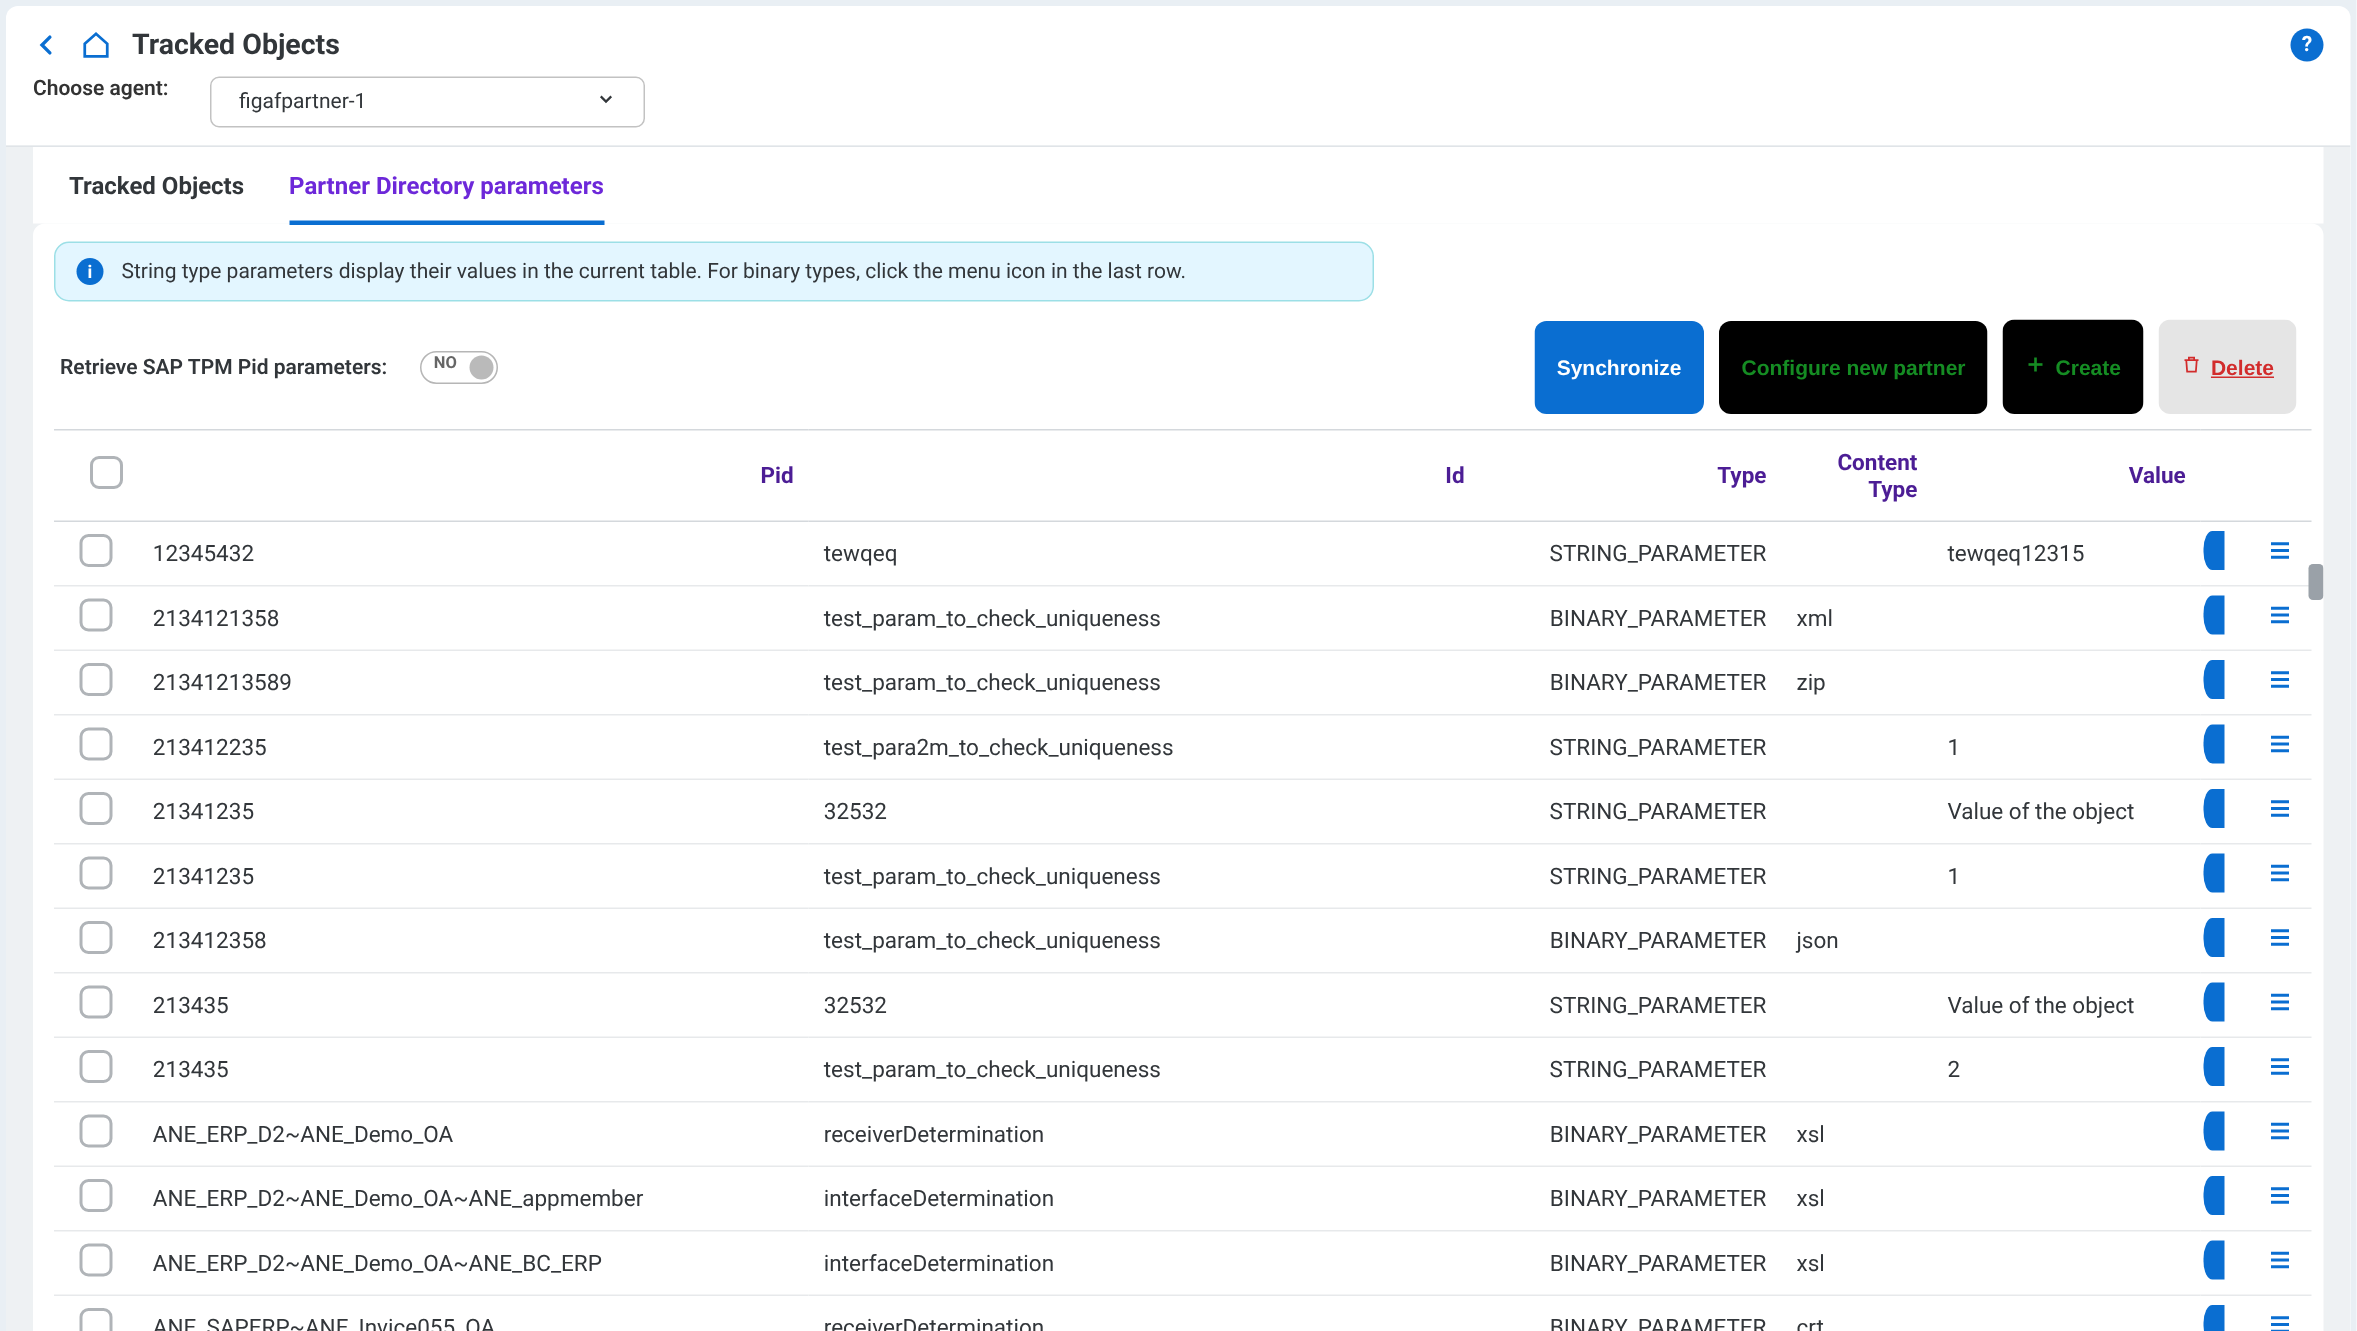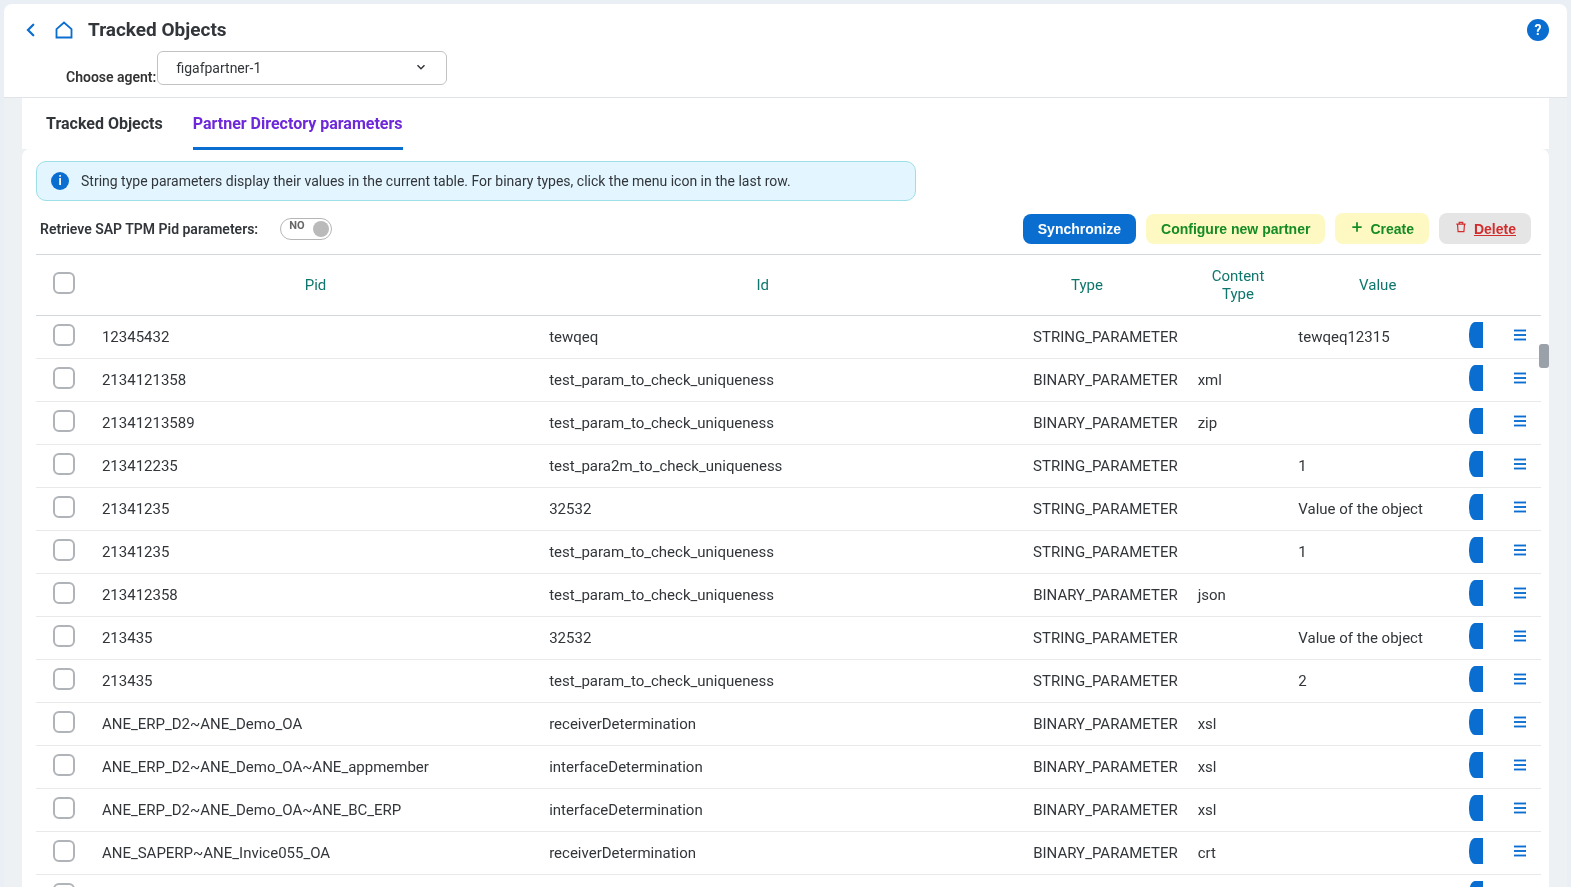"Choose agent:" .agent-row { align-items: flex-end -> flex-start; gap: 1px -> 28px; margin-left: 44px -> none }
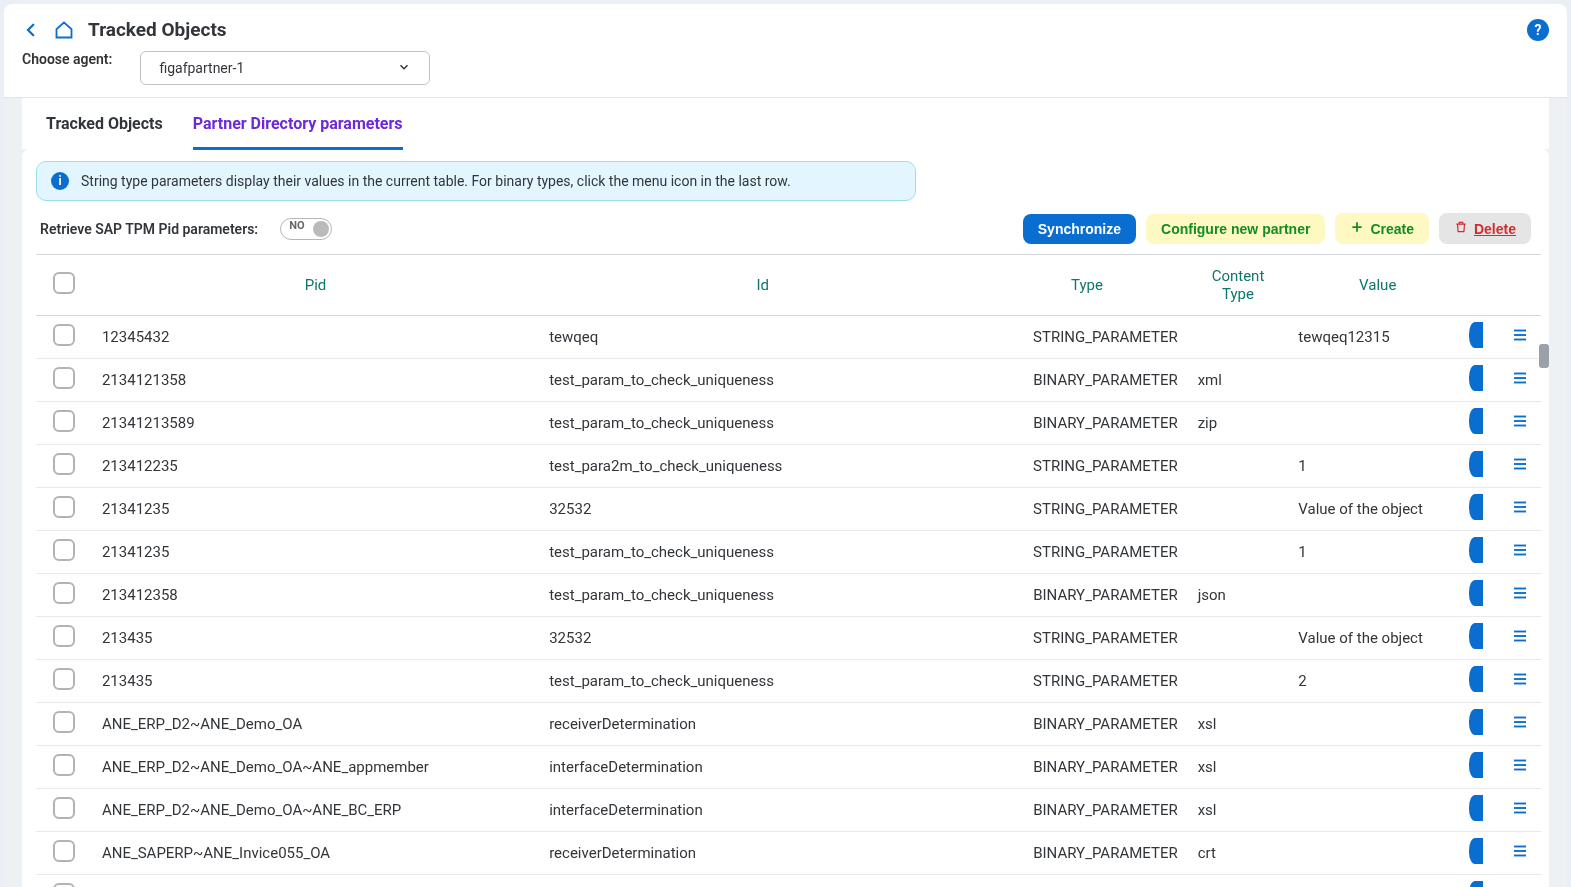"Synchronize" .btn { padding: 6px 14px -> 22px 14px }
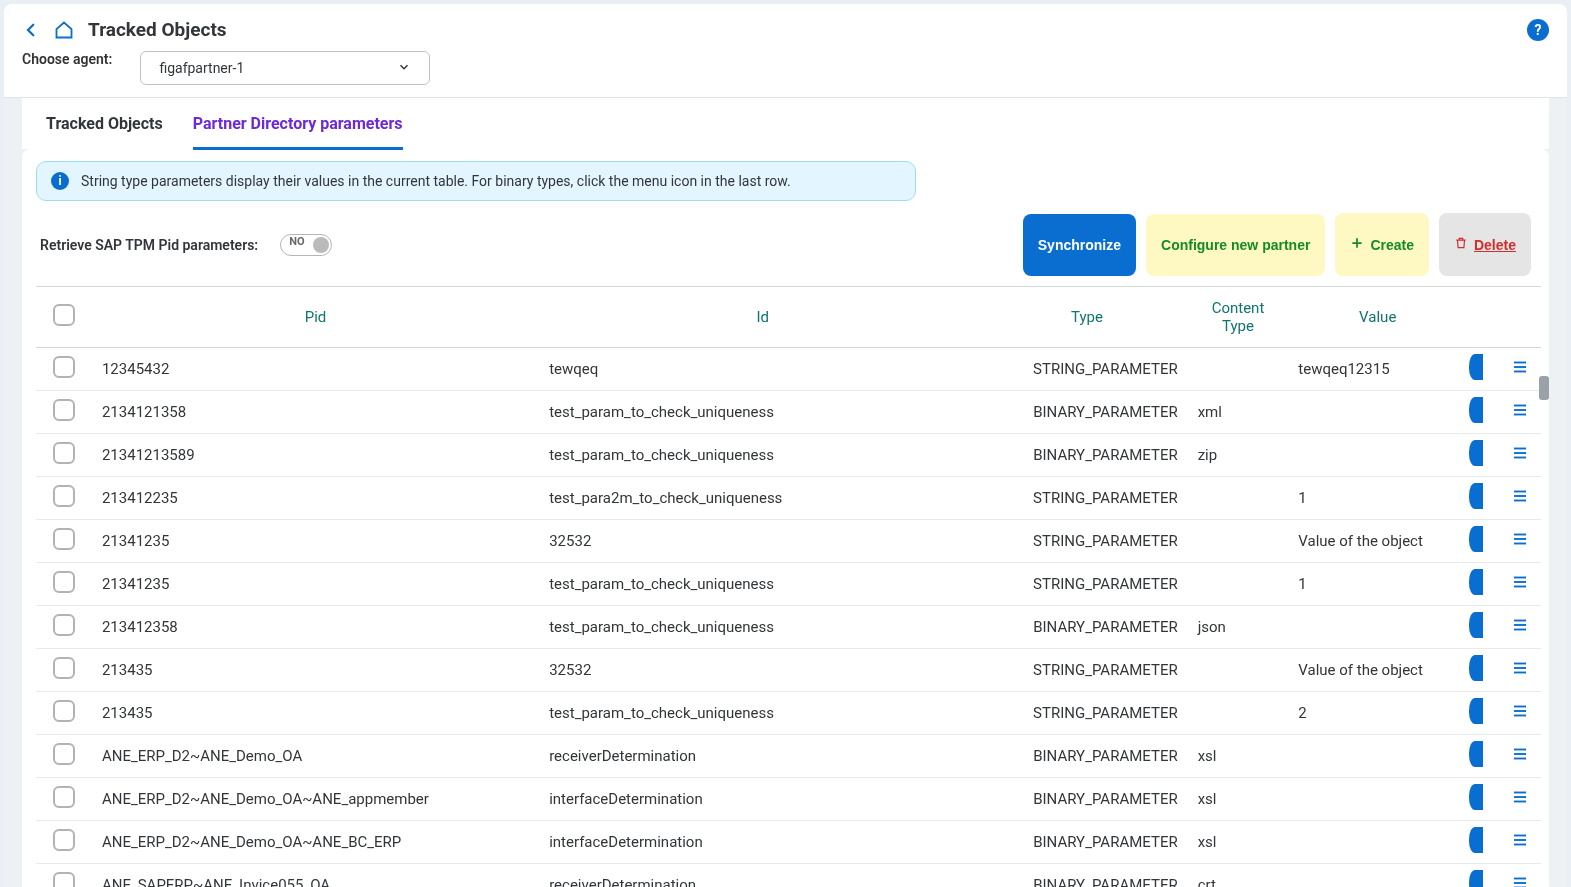"Configure new partner" .btn-green { background: #fef9c3 -> #000000 }
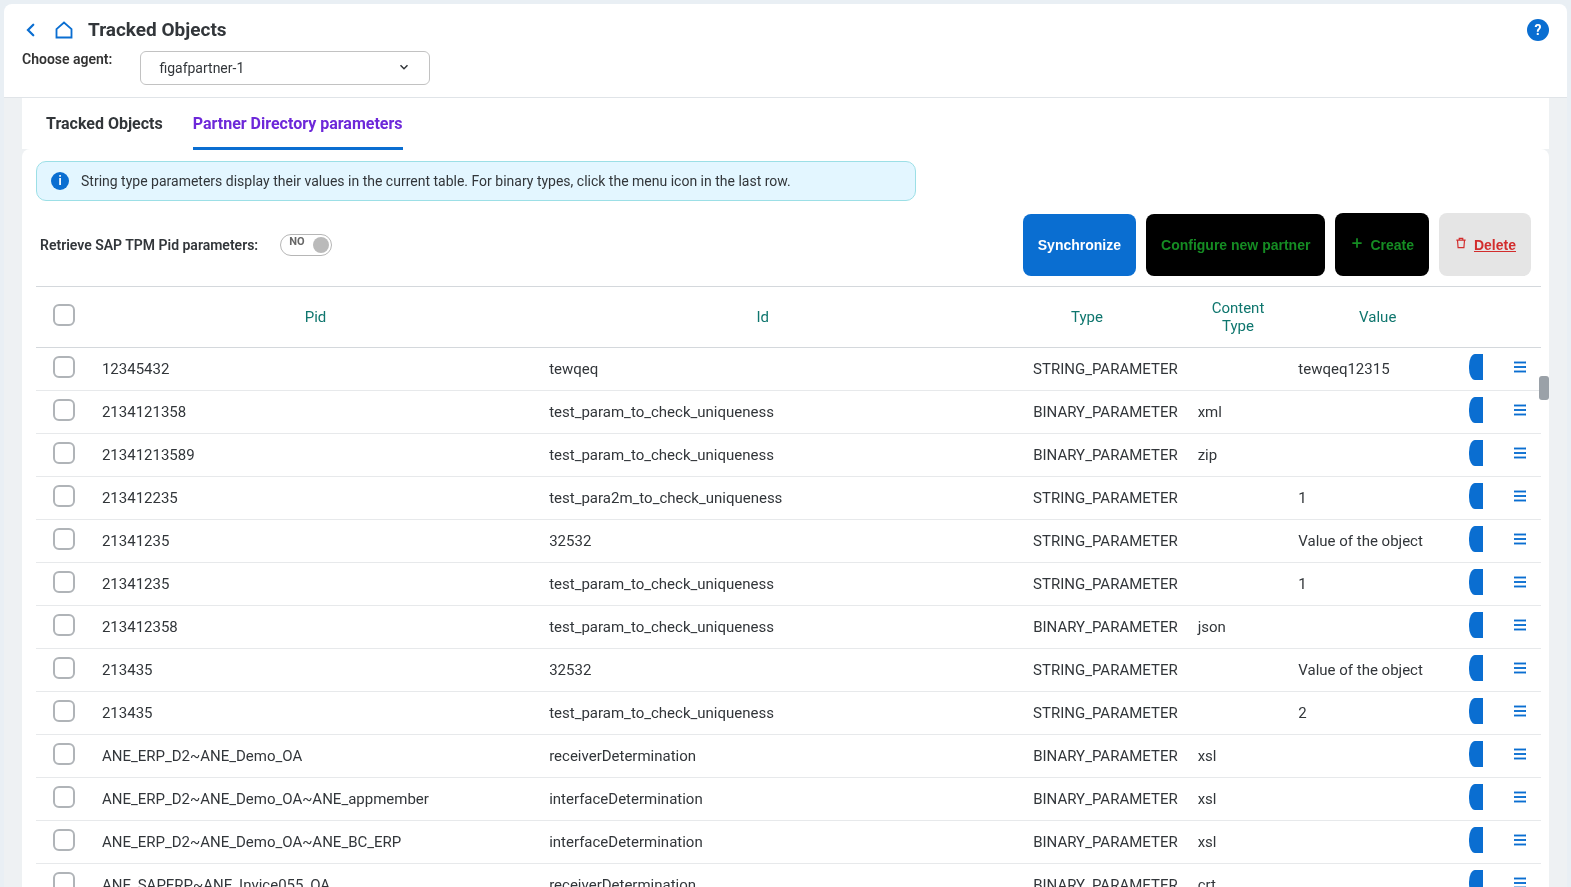"Pid" .table th { color: #0f766e -> #4c1d95; font-weight: 400 -> 700; text-align: center -> right }
